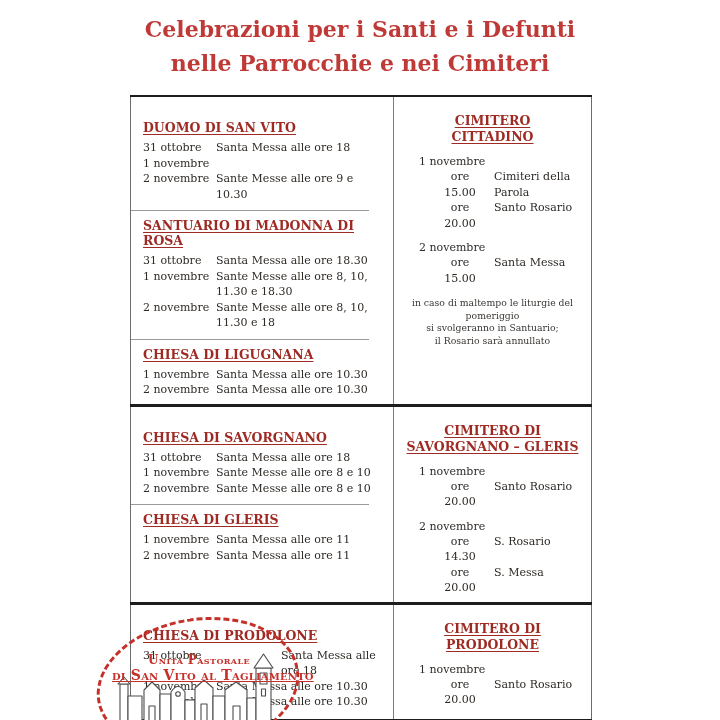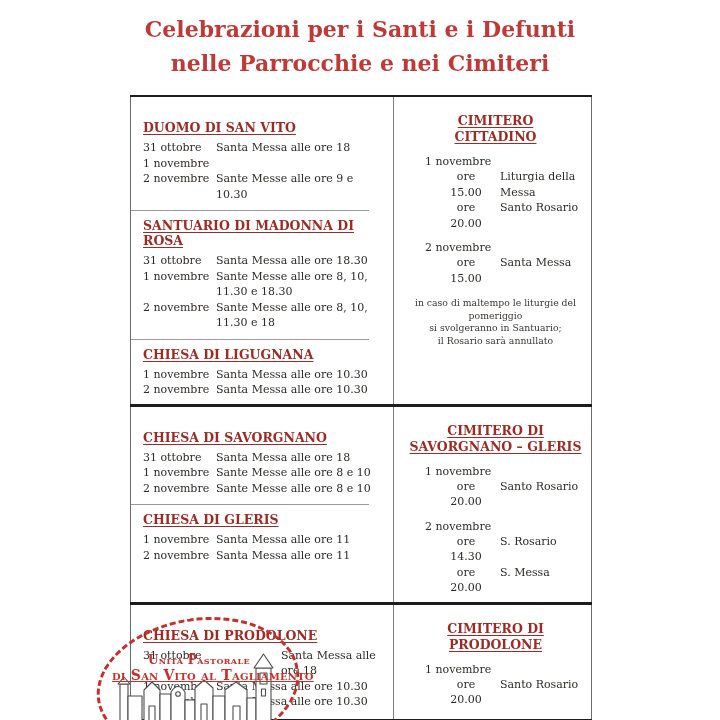"CIMITERO" .cell-right { padding: 6px 6px 6px 12px -> 6px 6px 6px 6px }
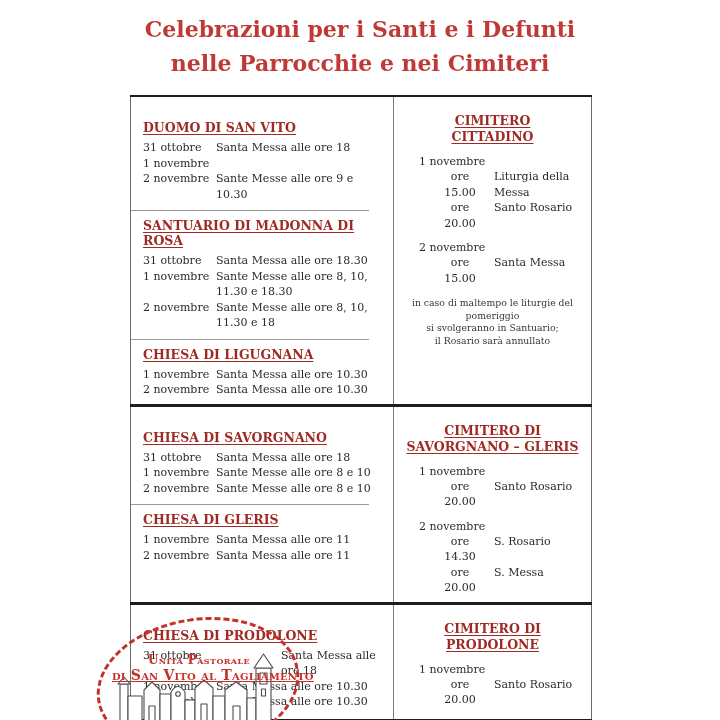"Liturgia della Messa" span.cem-name { text: Liturgia della Messa -> Cimiteri della Parola }
